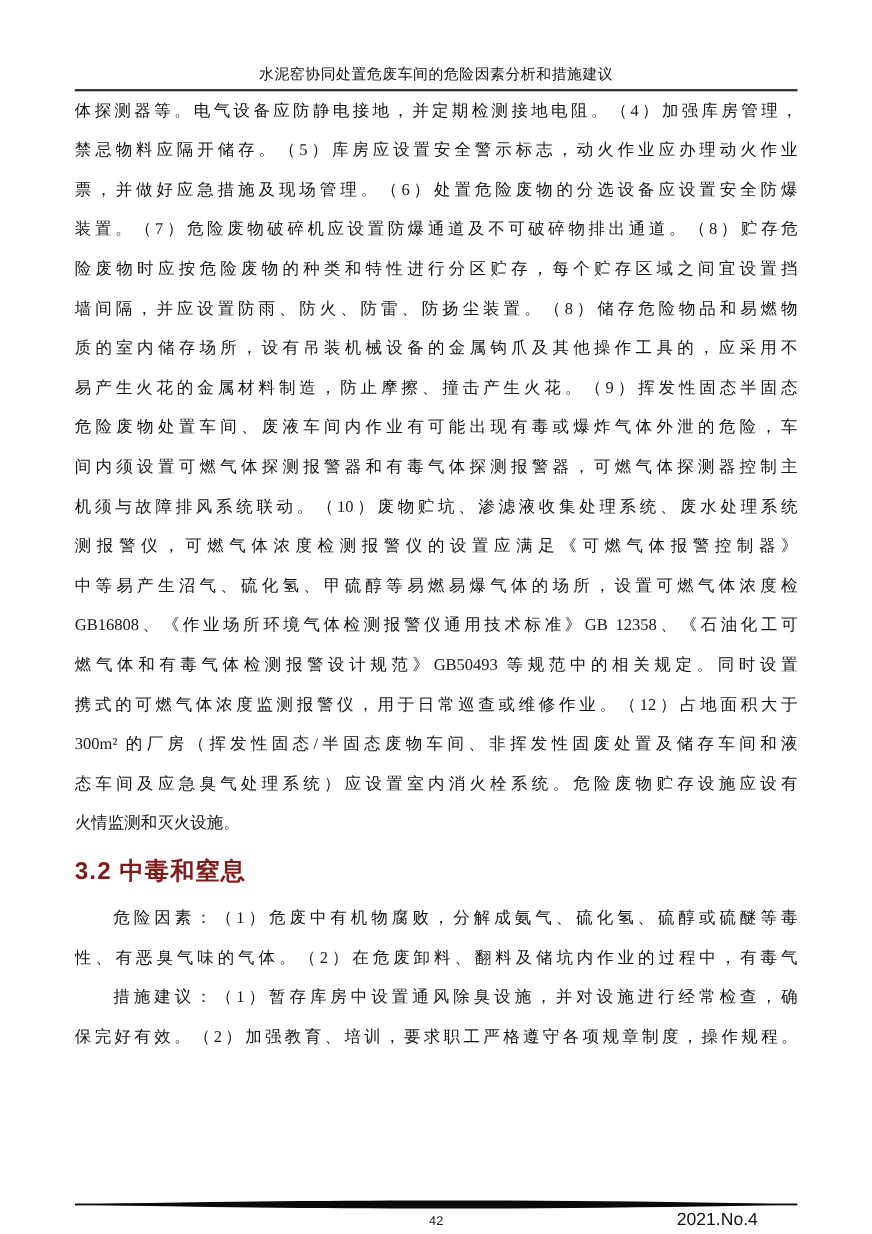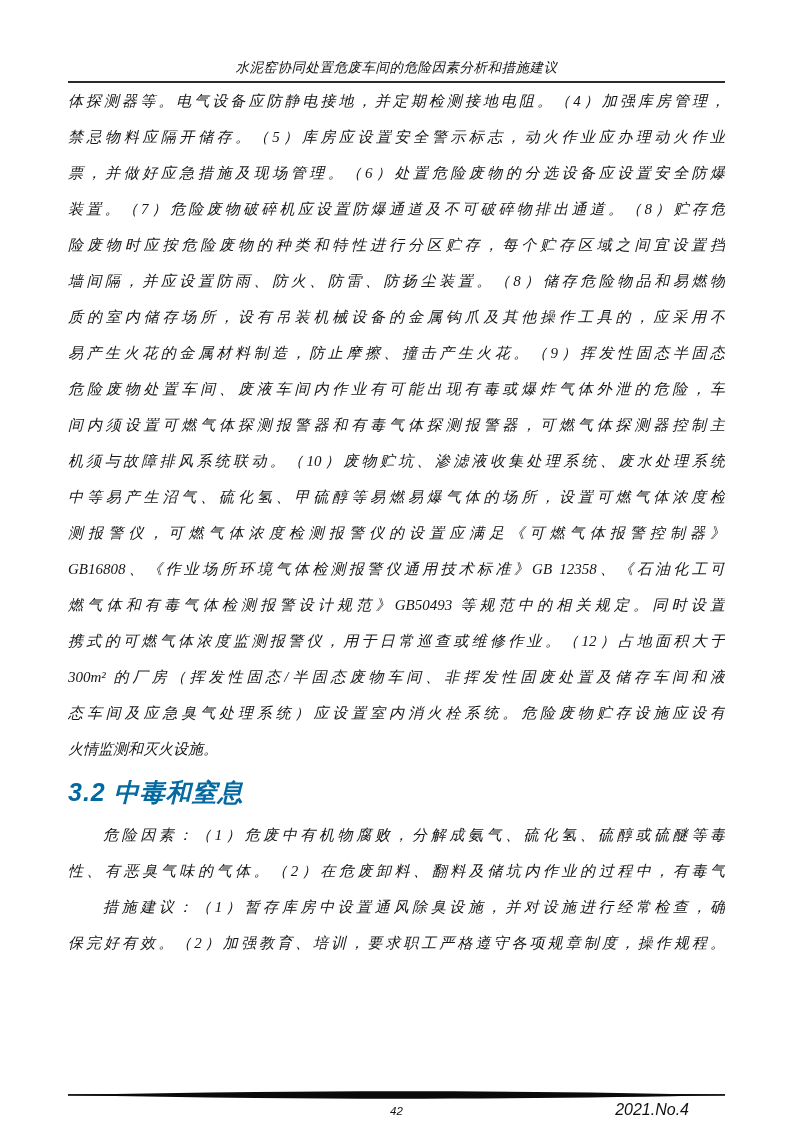"水泥窑协同处置危废车间的危险因素分析和措施建议" .page { font-style: italic -> none }
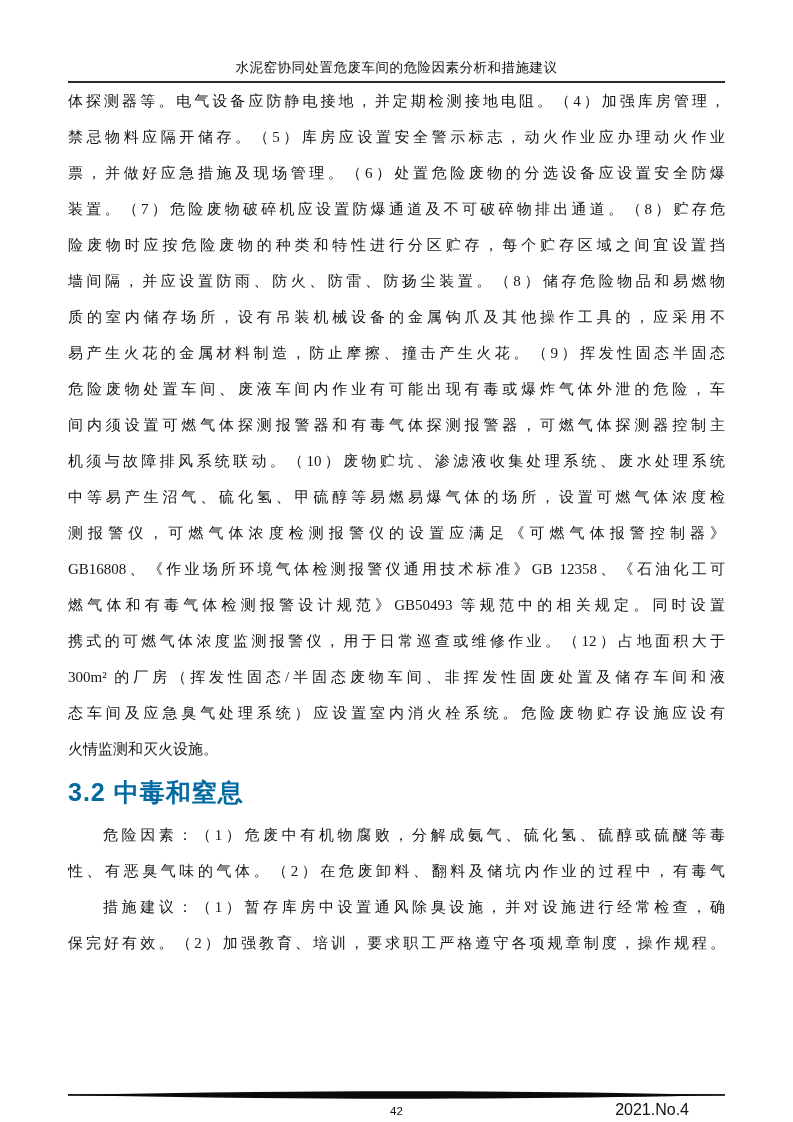"中等易产生沼气、硫化氢、甲硫醇等易燃易爆气体的场所，设置可燃气体浓度检" div.line { order: before "测报警仪，可燃气体浓度检测报警仪的设置应满足《可燃气体报警控制器》" -> after "测报警仪，可燃气体浓度检测报警仪的设置应满足《可燃气体报警控制器》" }
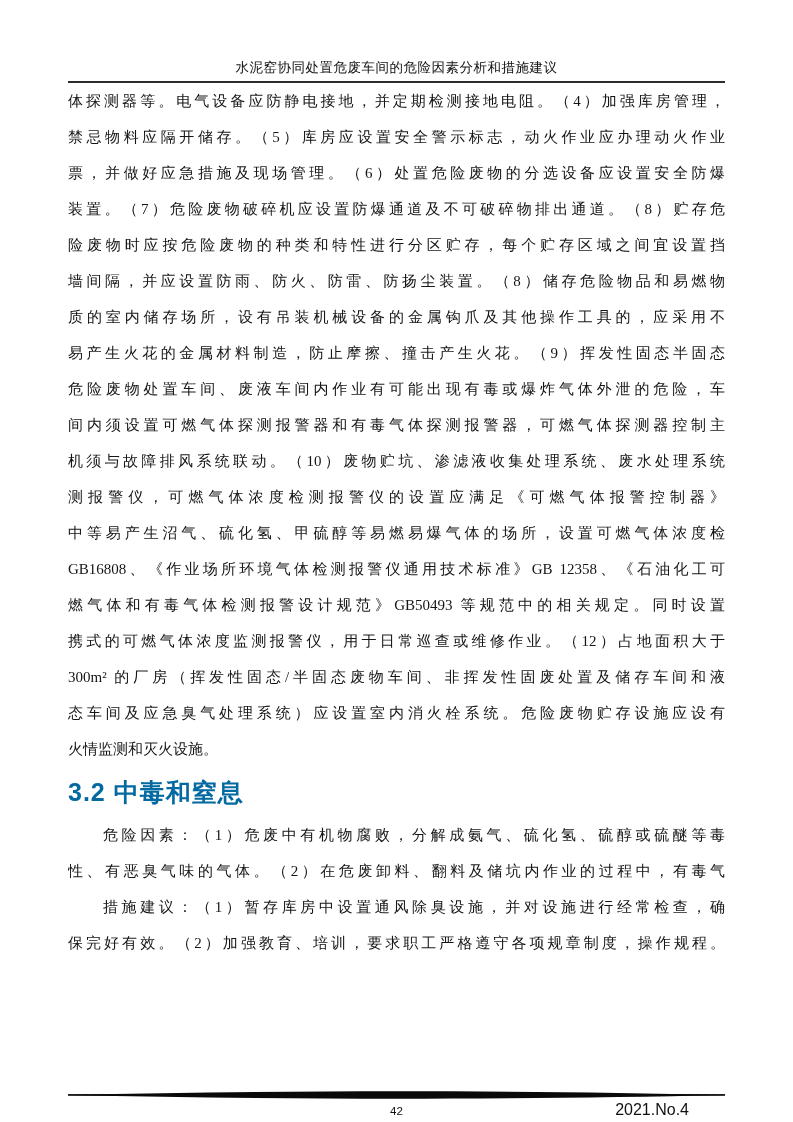"3.2 中毒和窒息" .sec-heading { color: #0369a1 -> #7f1d1d; font-size: 25px -> 22px }
